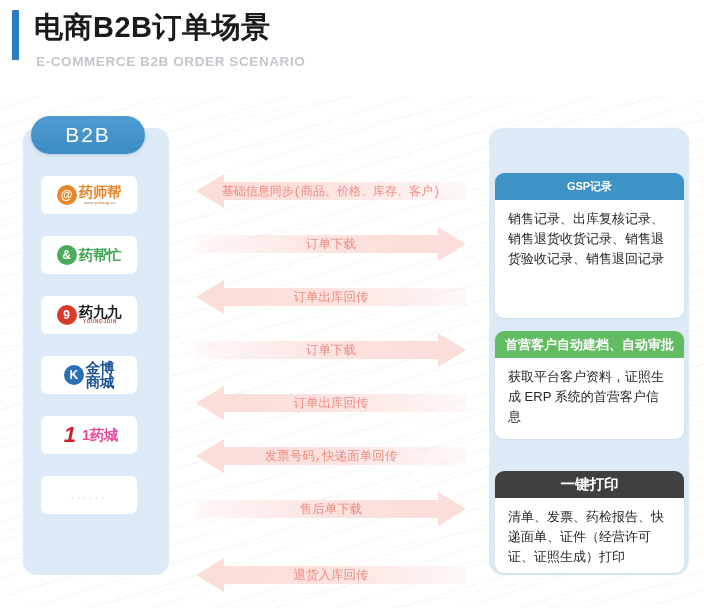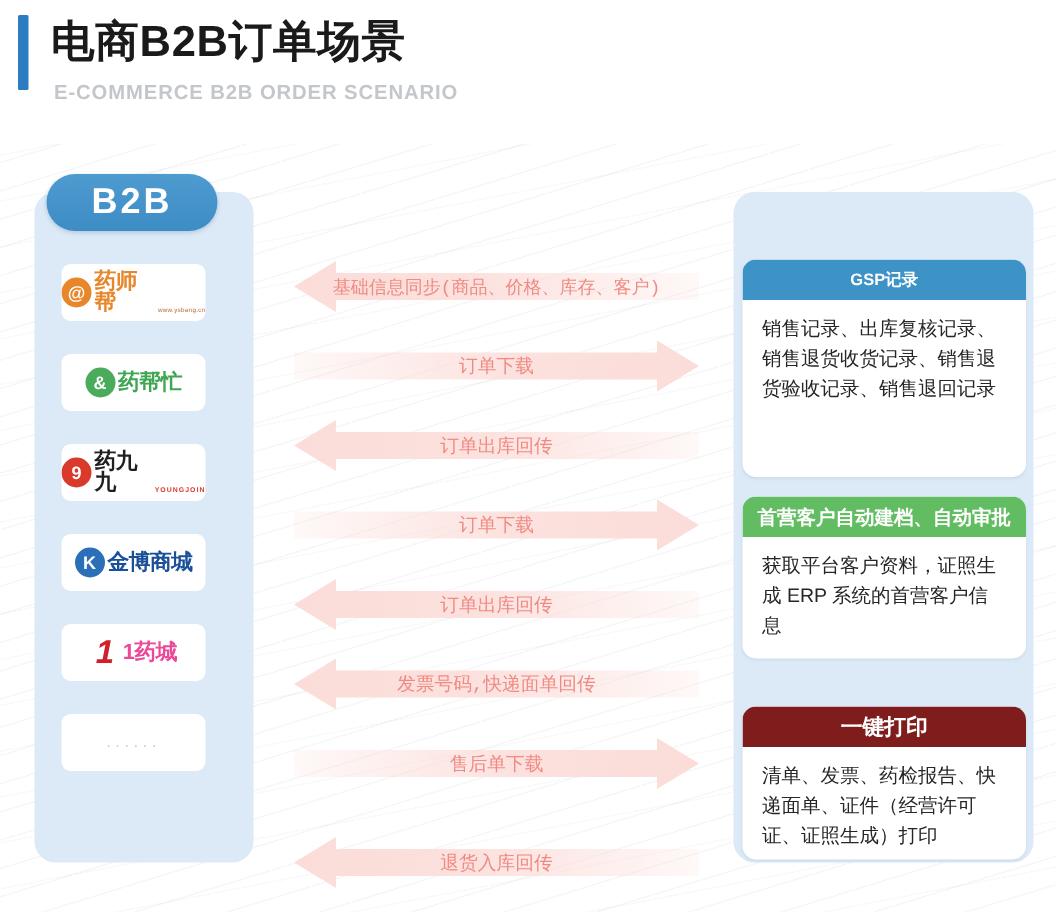"B2B" .b2b-pill span { font-size: 24px -> 21px; font-weight: bold -> normal }
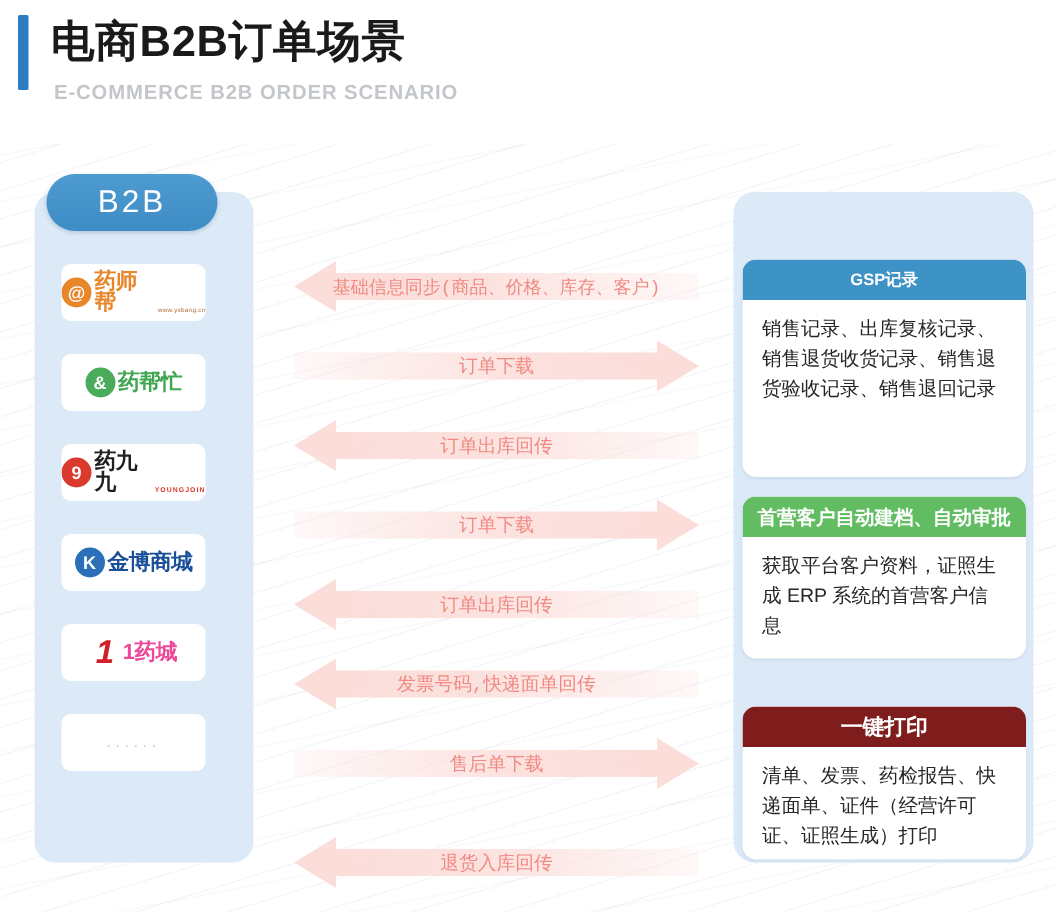"药师帮" .logo-stack { align-items: flex-end -> center; flex-direction: row -> column }
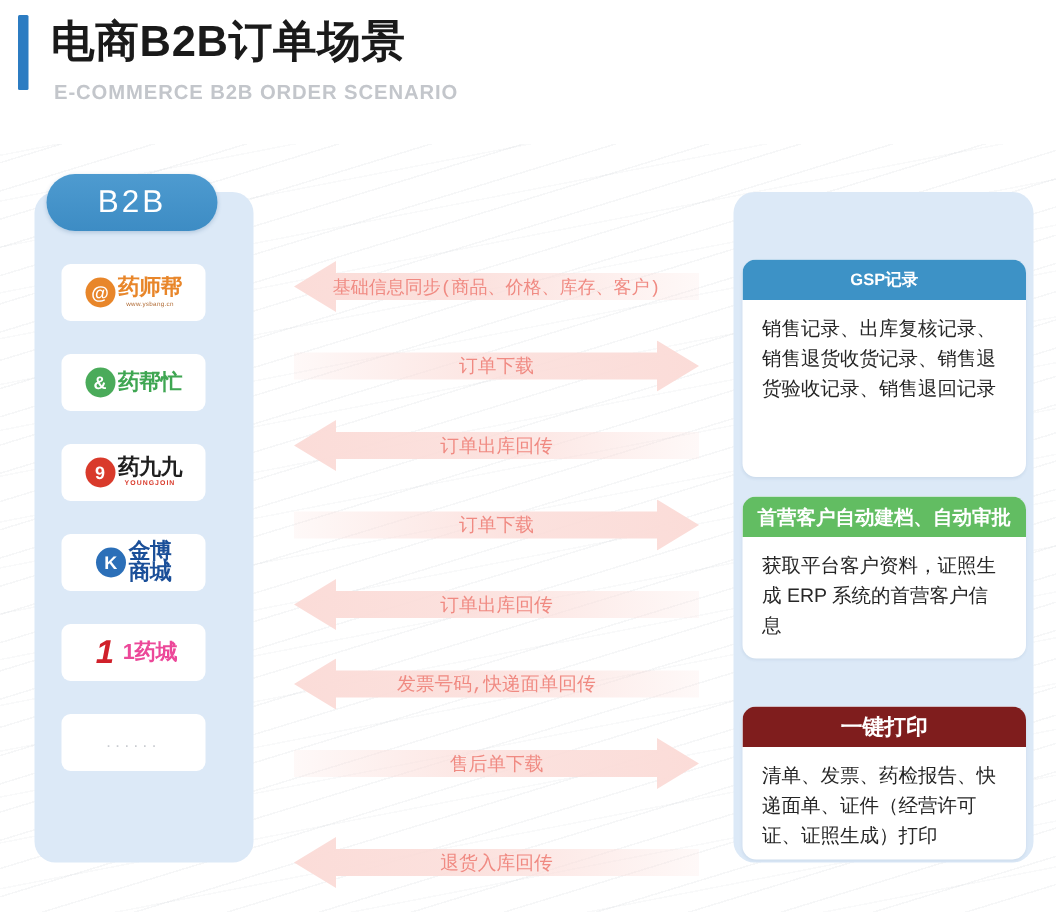"一键打印" div.card-head { background: #7f1d1d -> #404040 }
